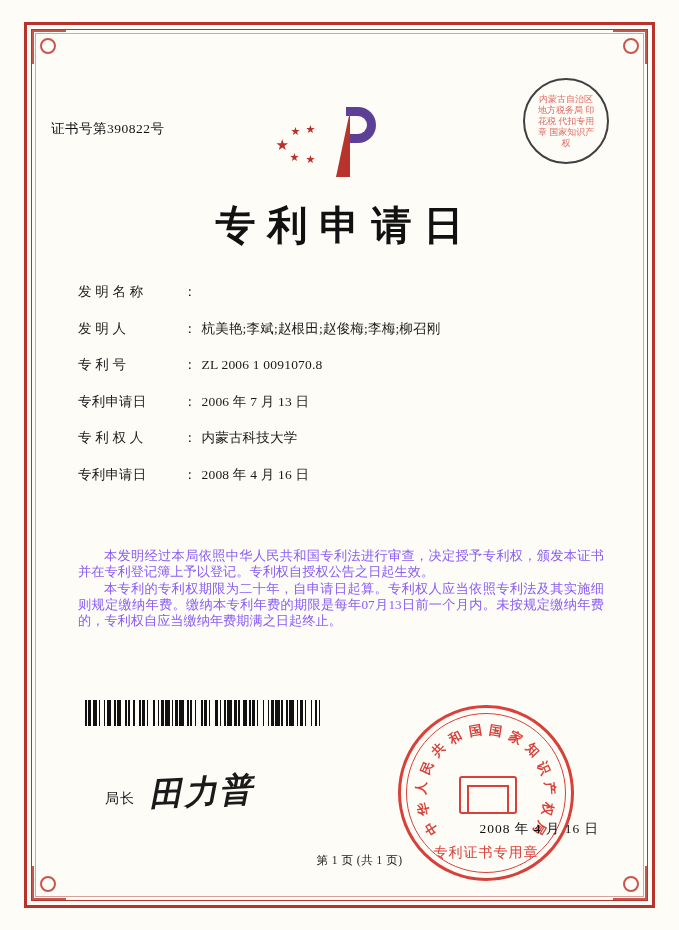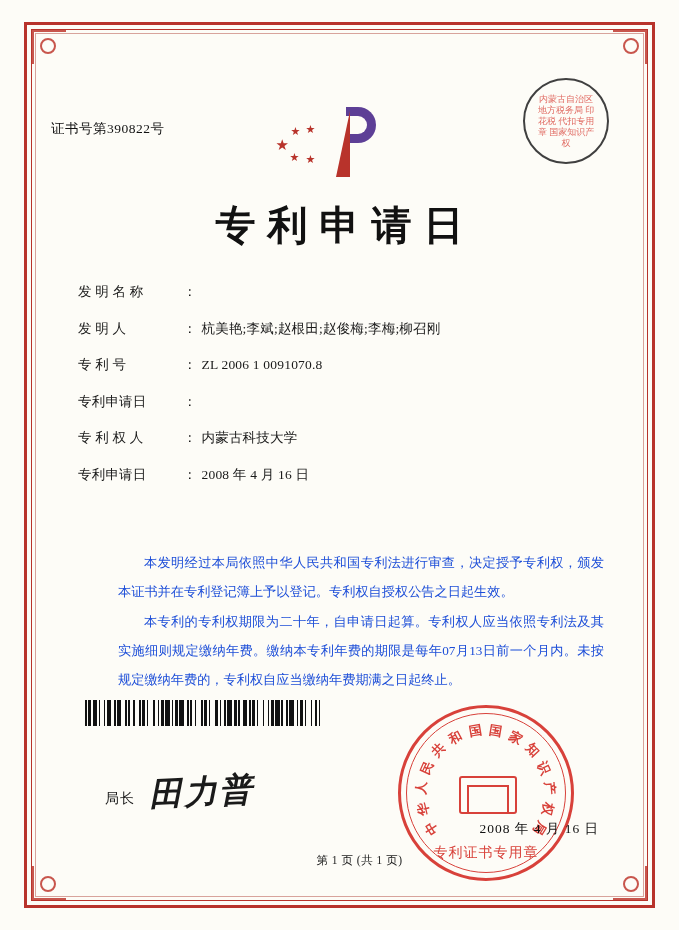"2006 年 7 月 13" span.field-value { html: none -> <span>2006 年 7 月 13 日</span> }
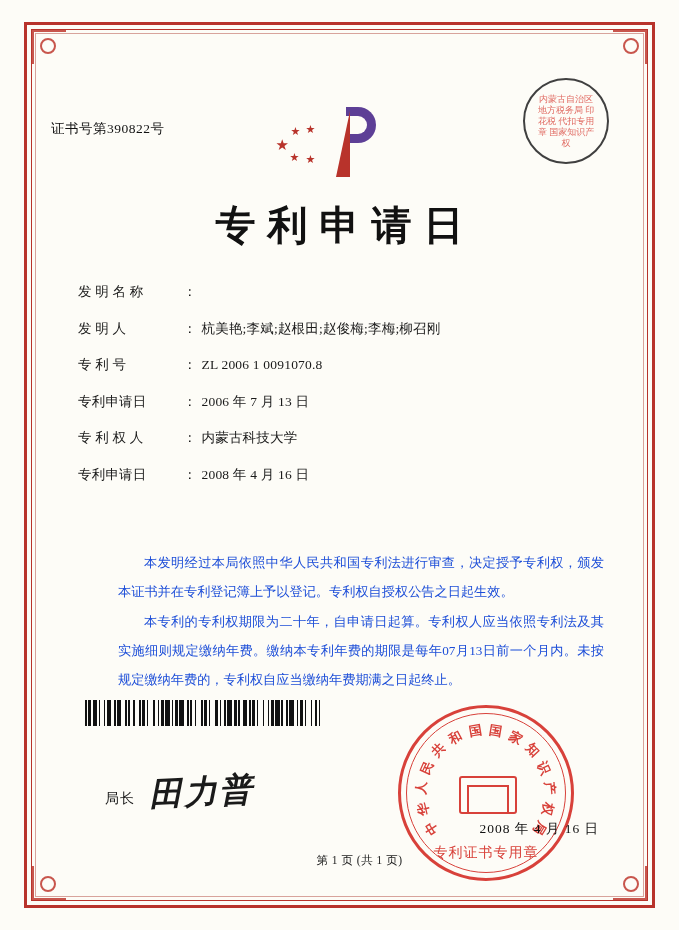"本发明经过本局依照中华人民共和国专利法进行审查，决定授予专利权，颁发本证书并在专" .body-text { color: #1d4ed8 -> #8b5cf6; line-height: 29px -> 16px; margin-left: 40px -> none }
